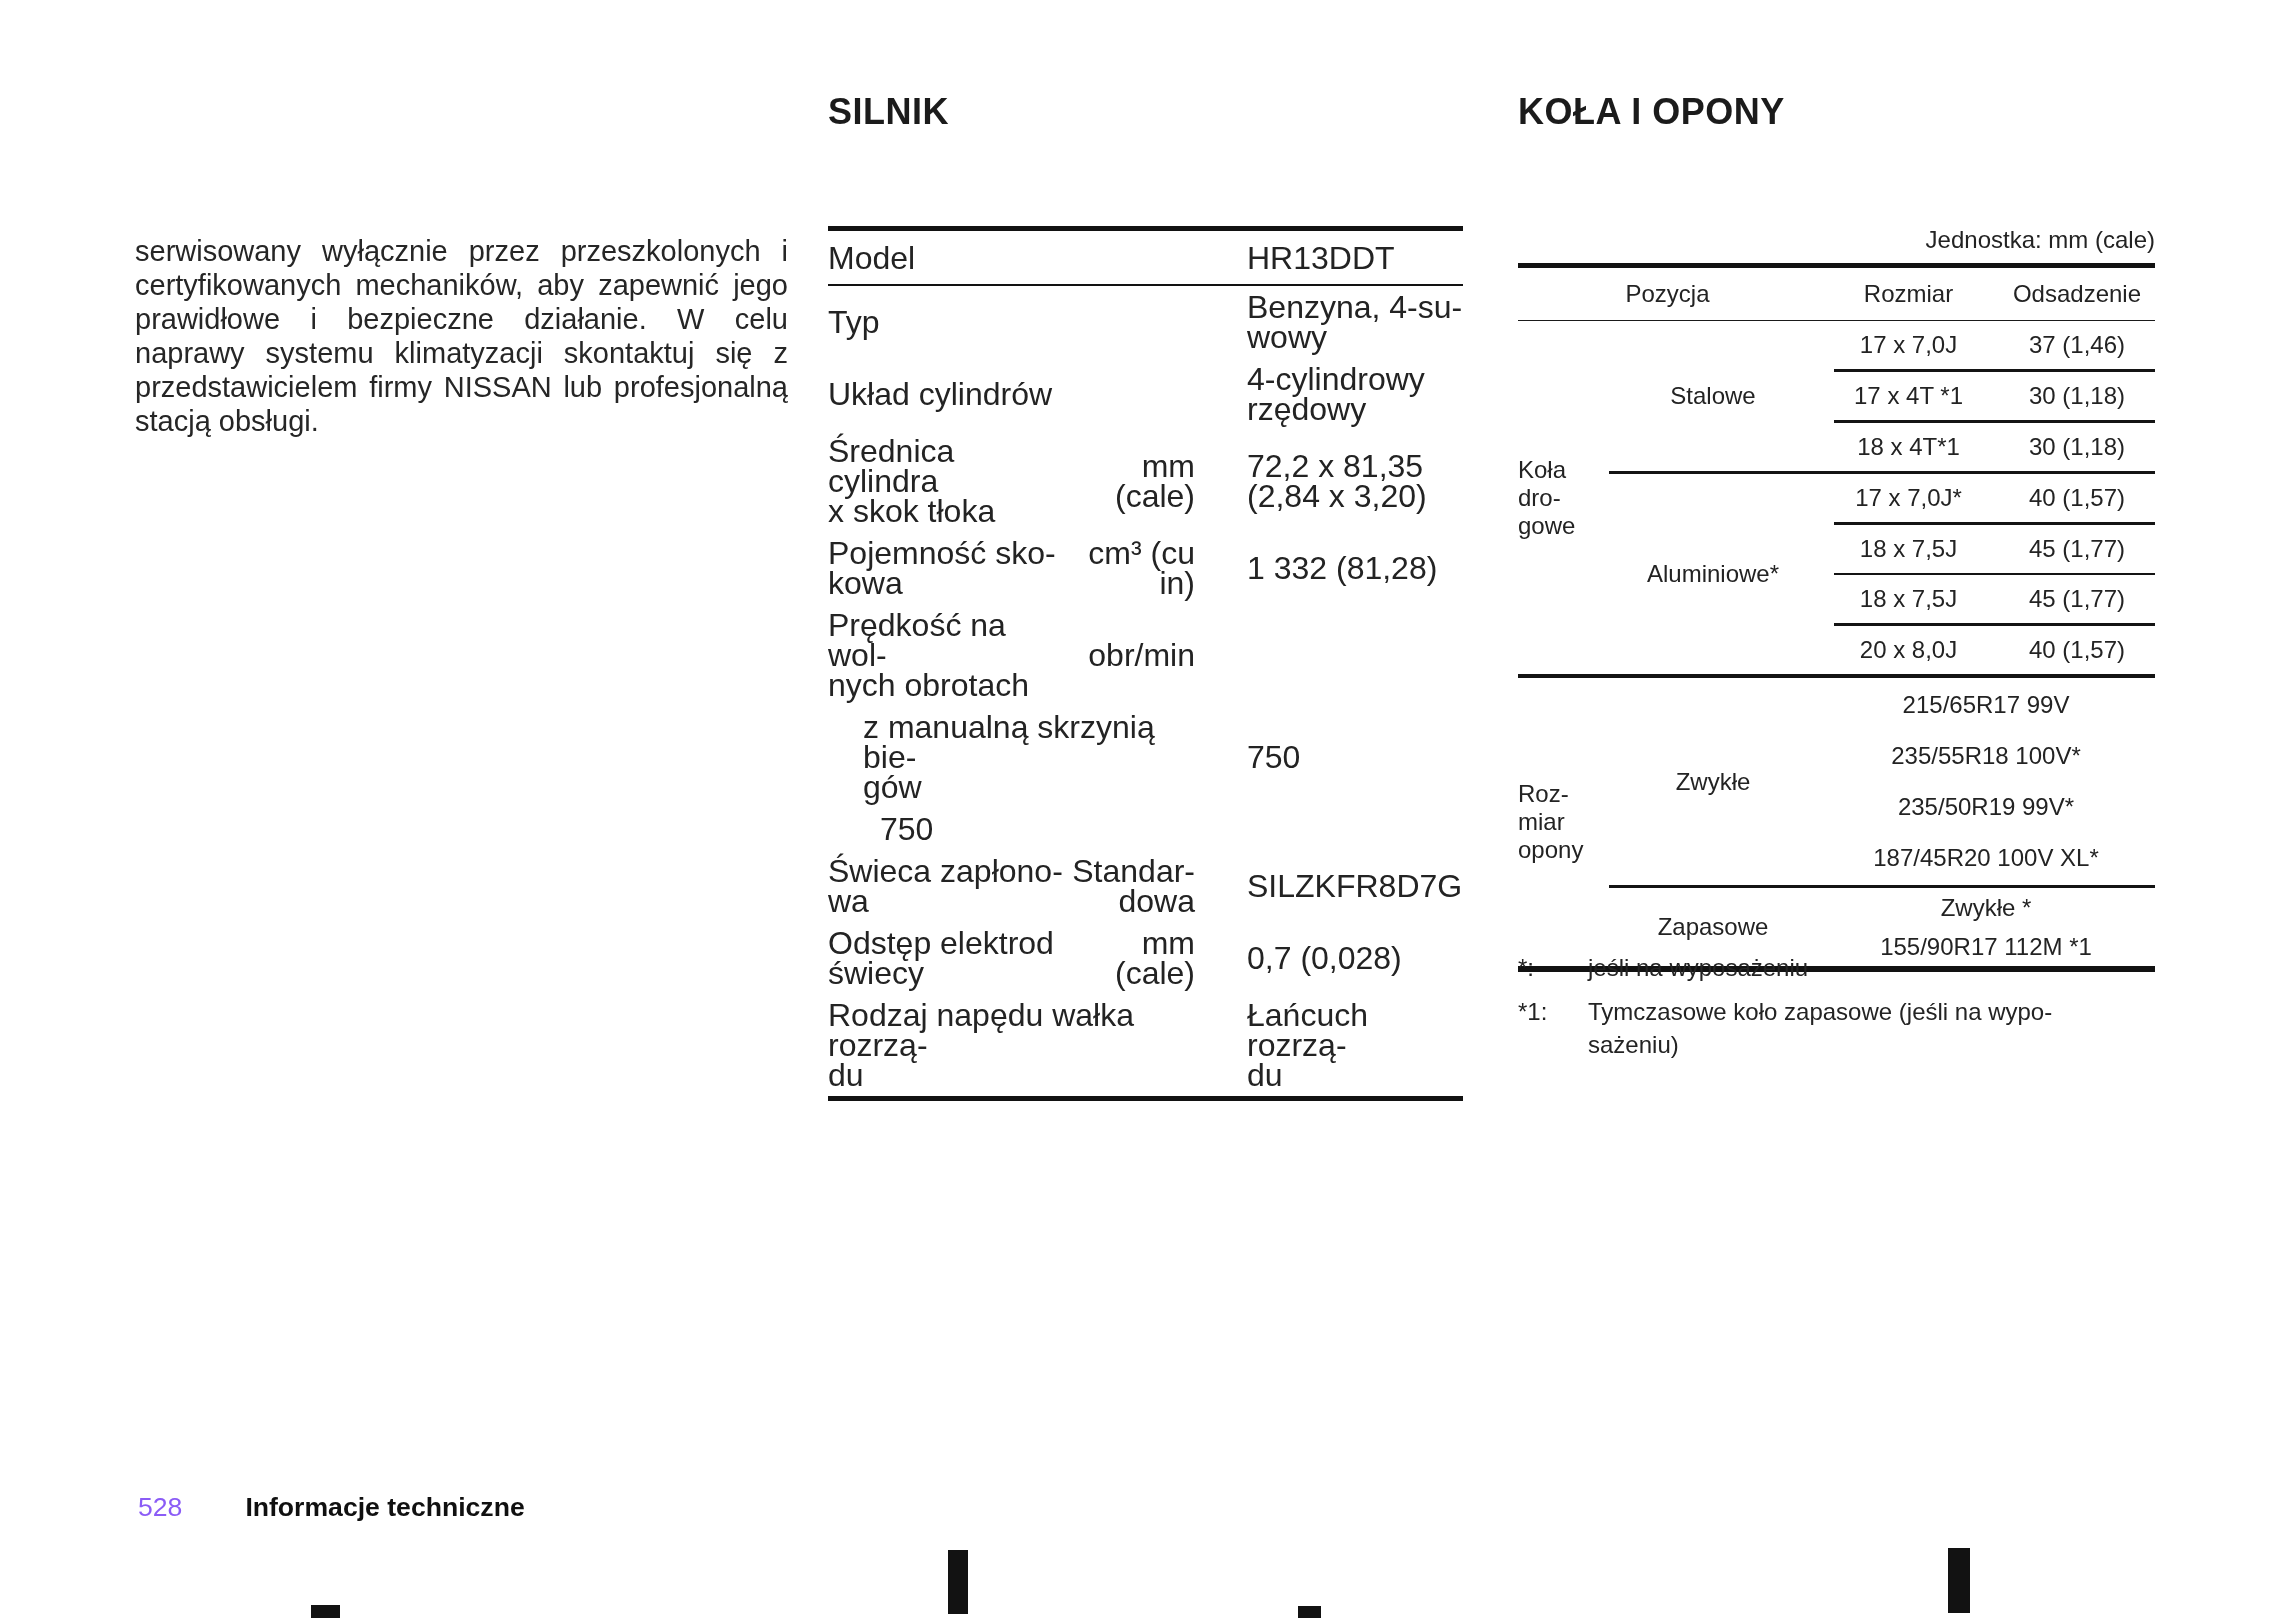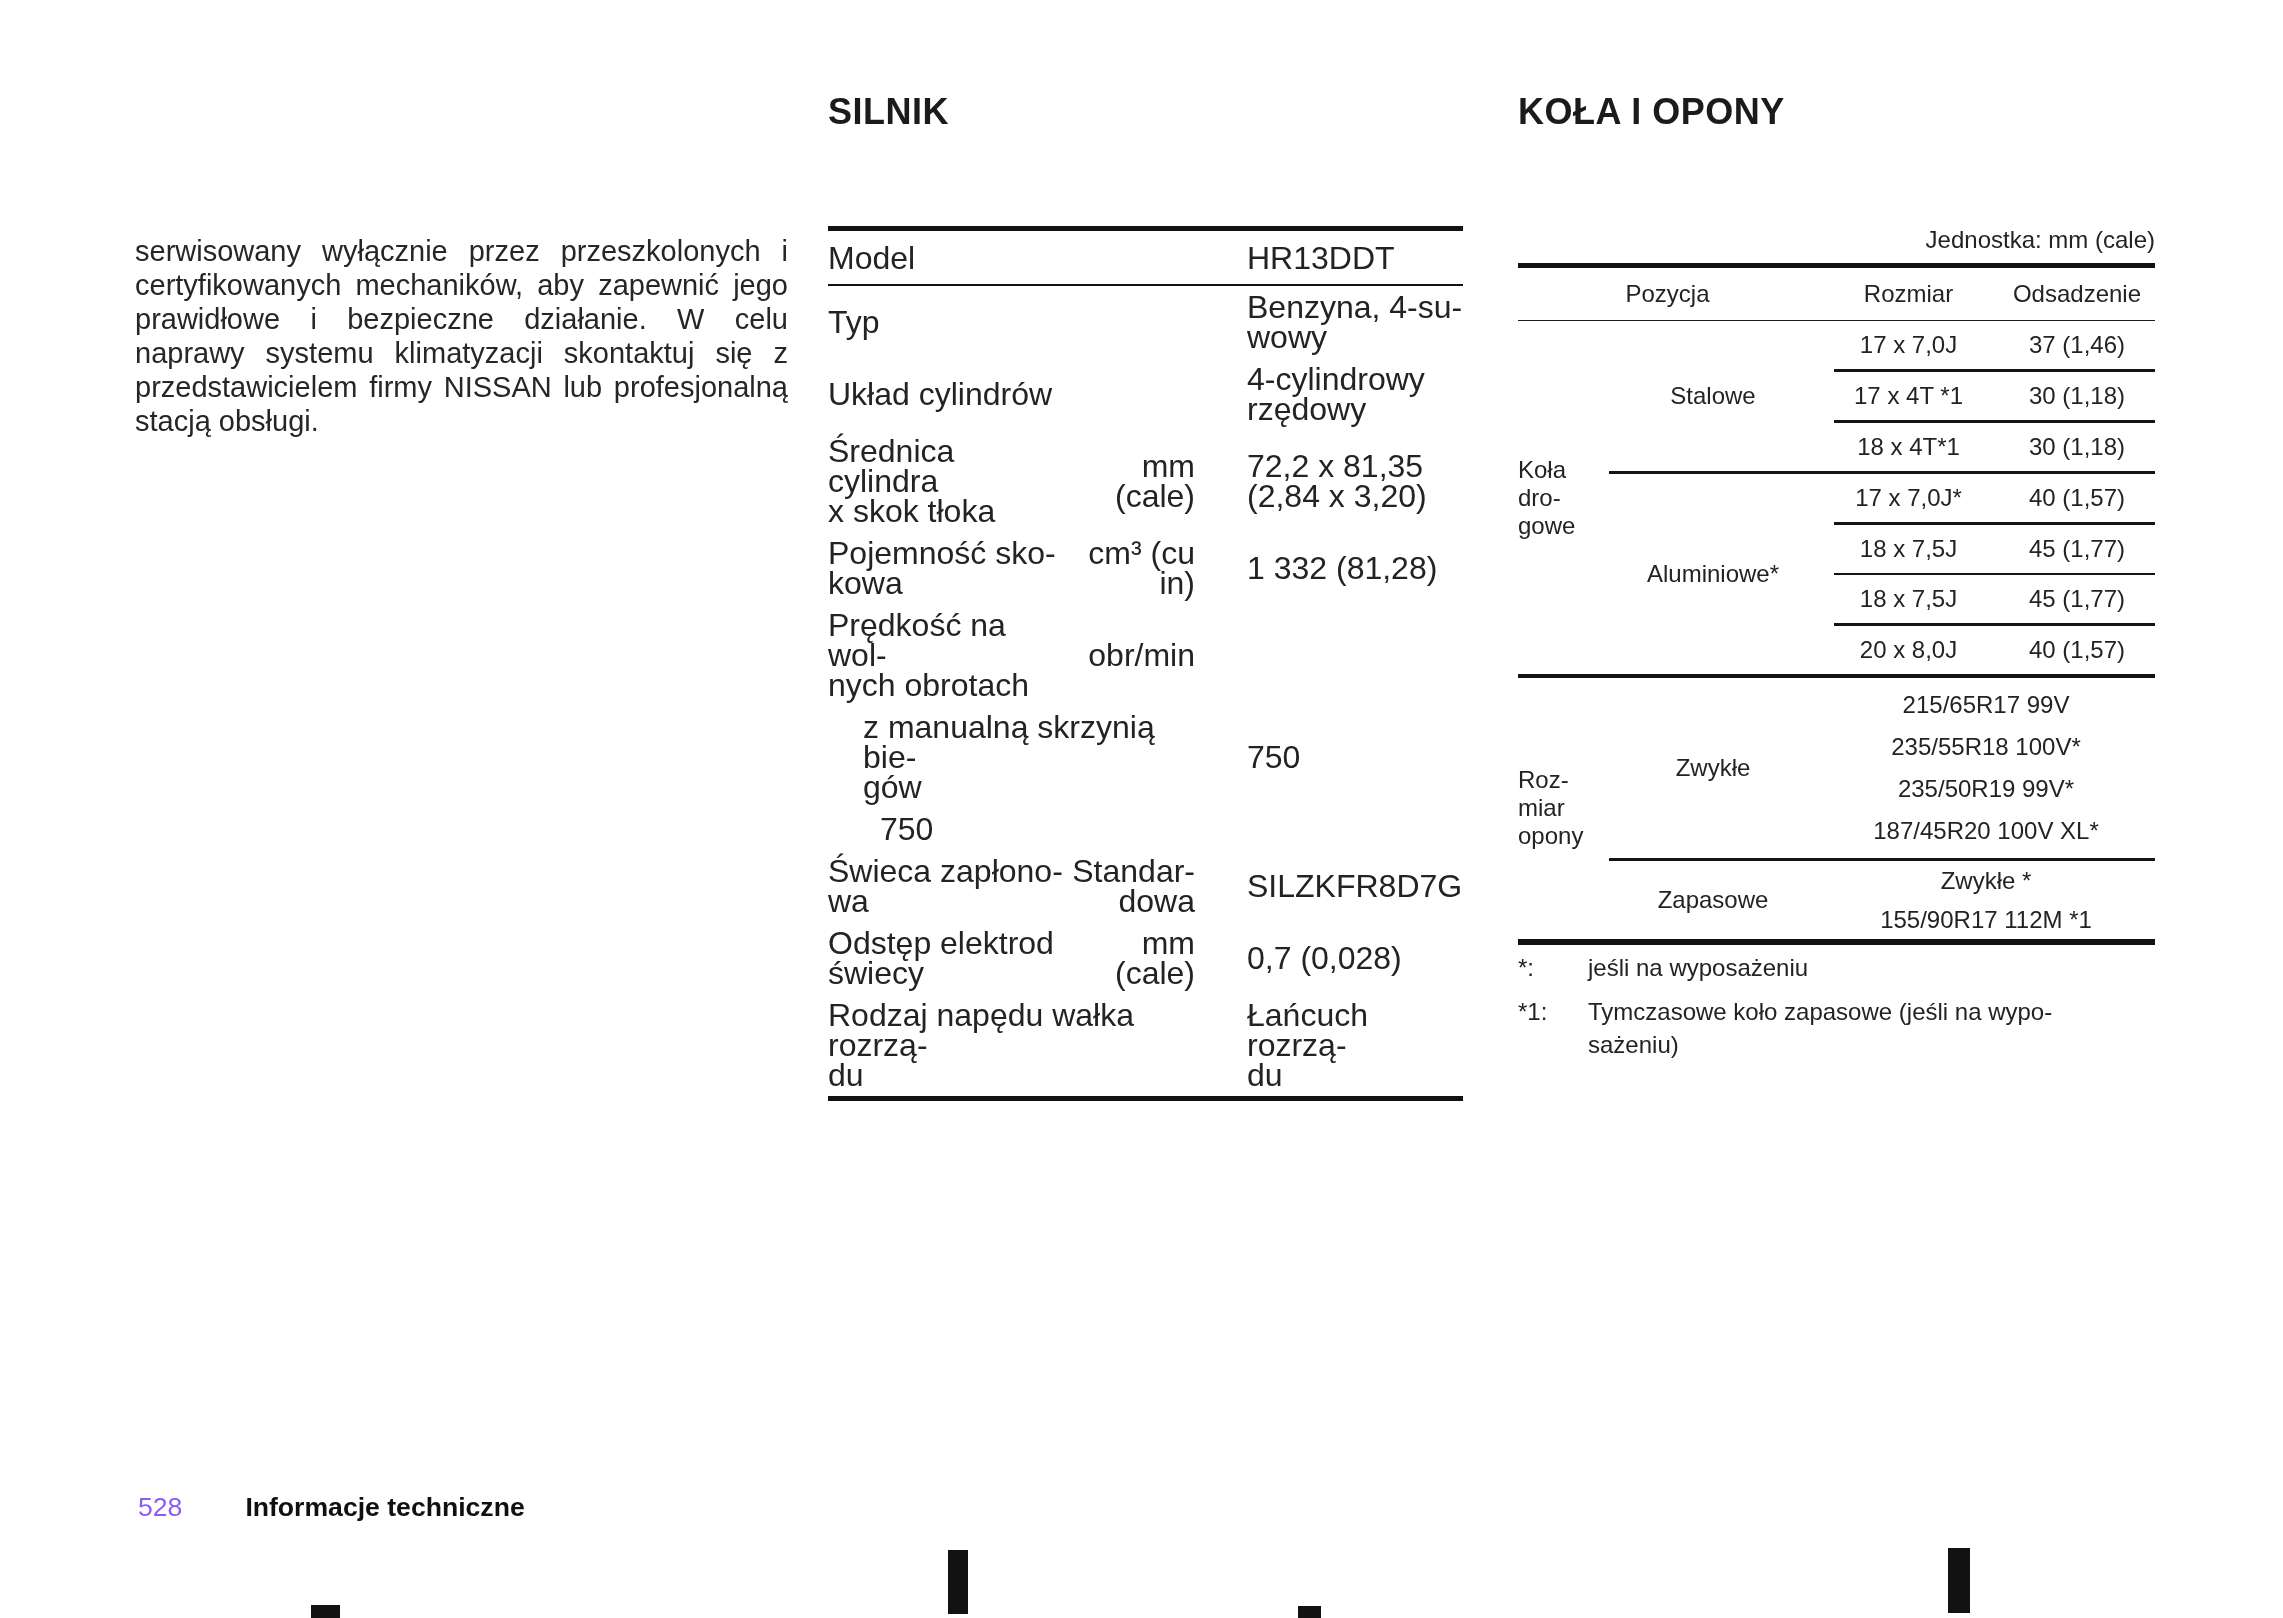"215/65R17 99V" .zwykle-rows { gap: none -> 9px }
